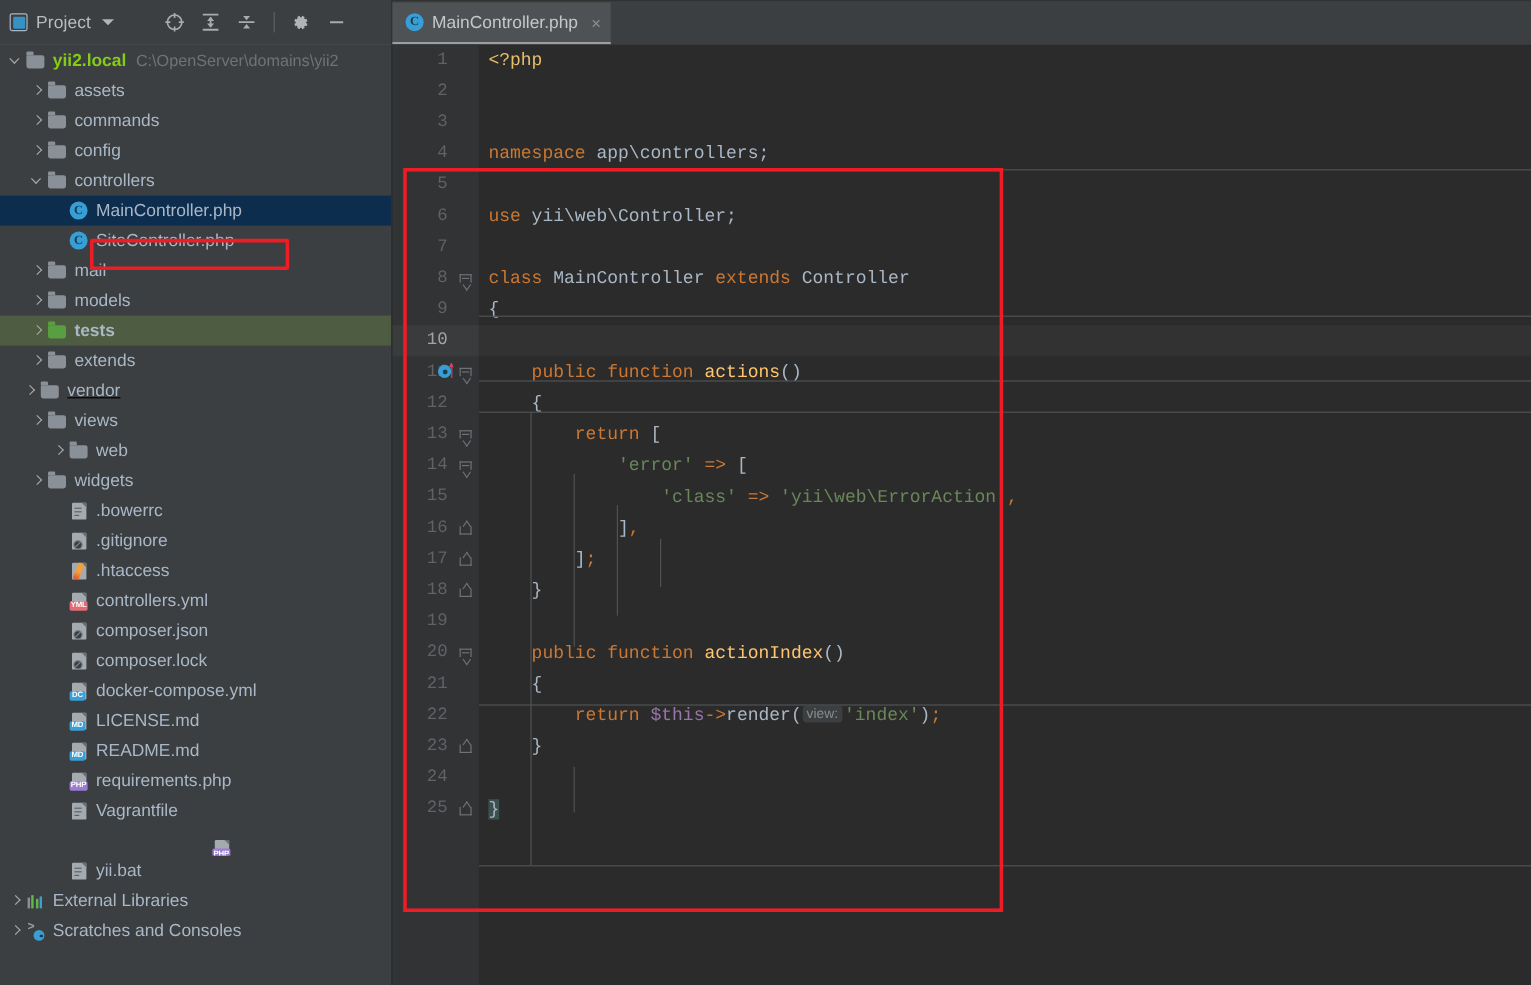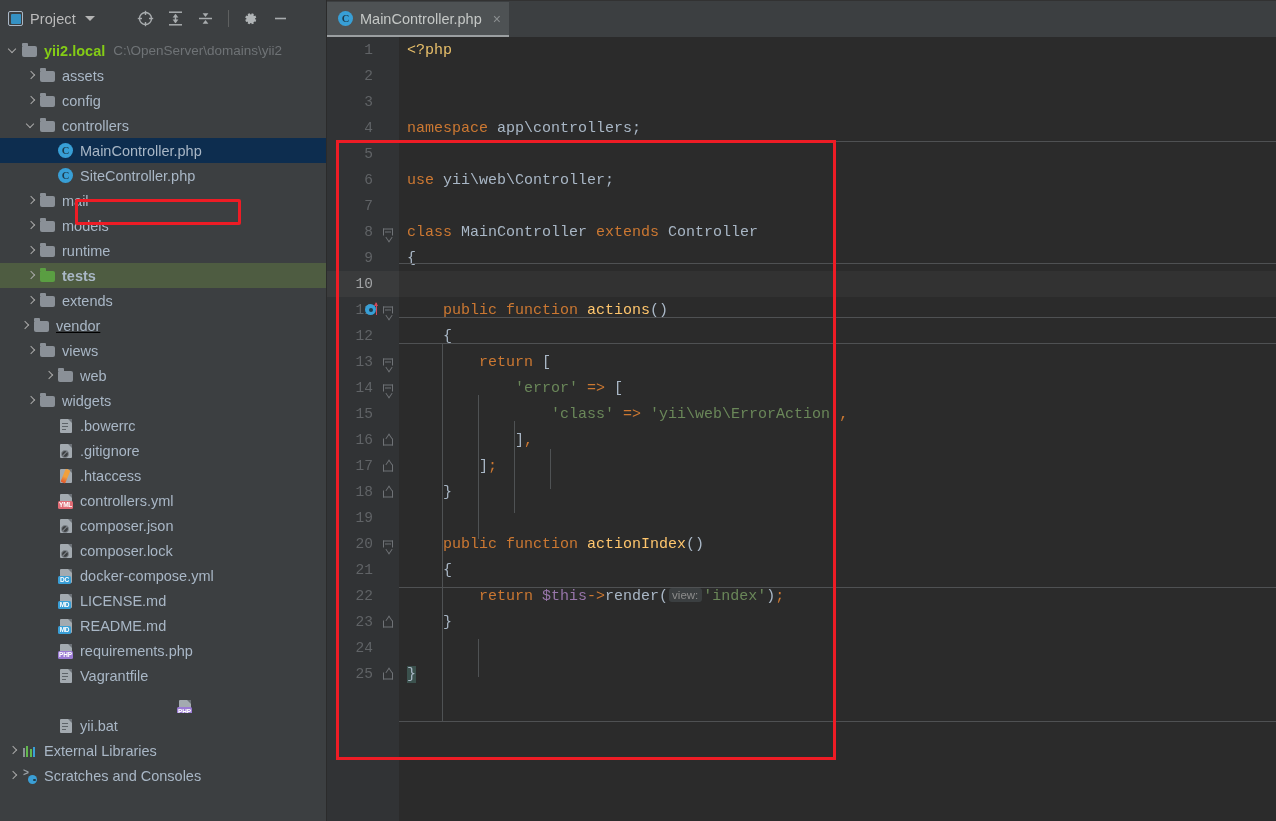"commands" div.row { html: none -> <div> <span></span> <span> <span></span> </span> <span>commands</span> </div> }
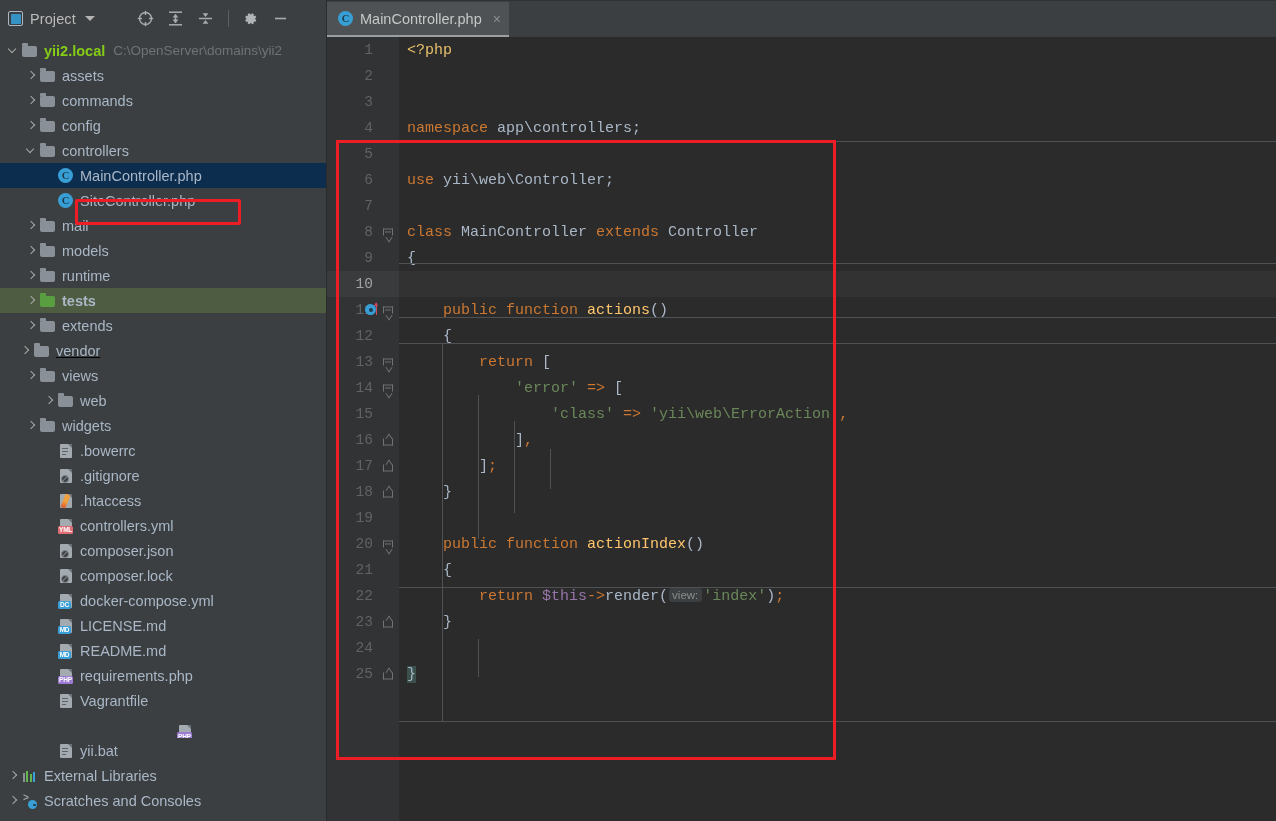"runtime" div.row { html: <div> <span></span> <span> <span></span> </span> <span>runtime</span> </div> -> none }
